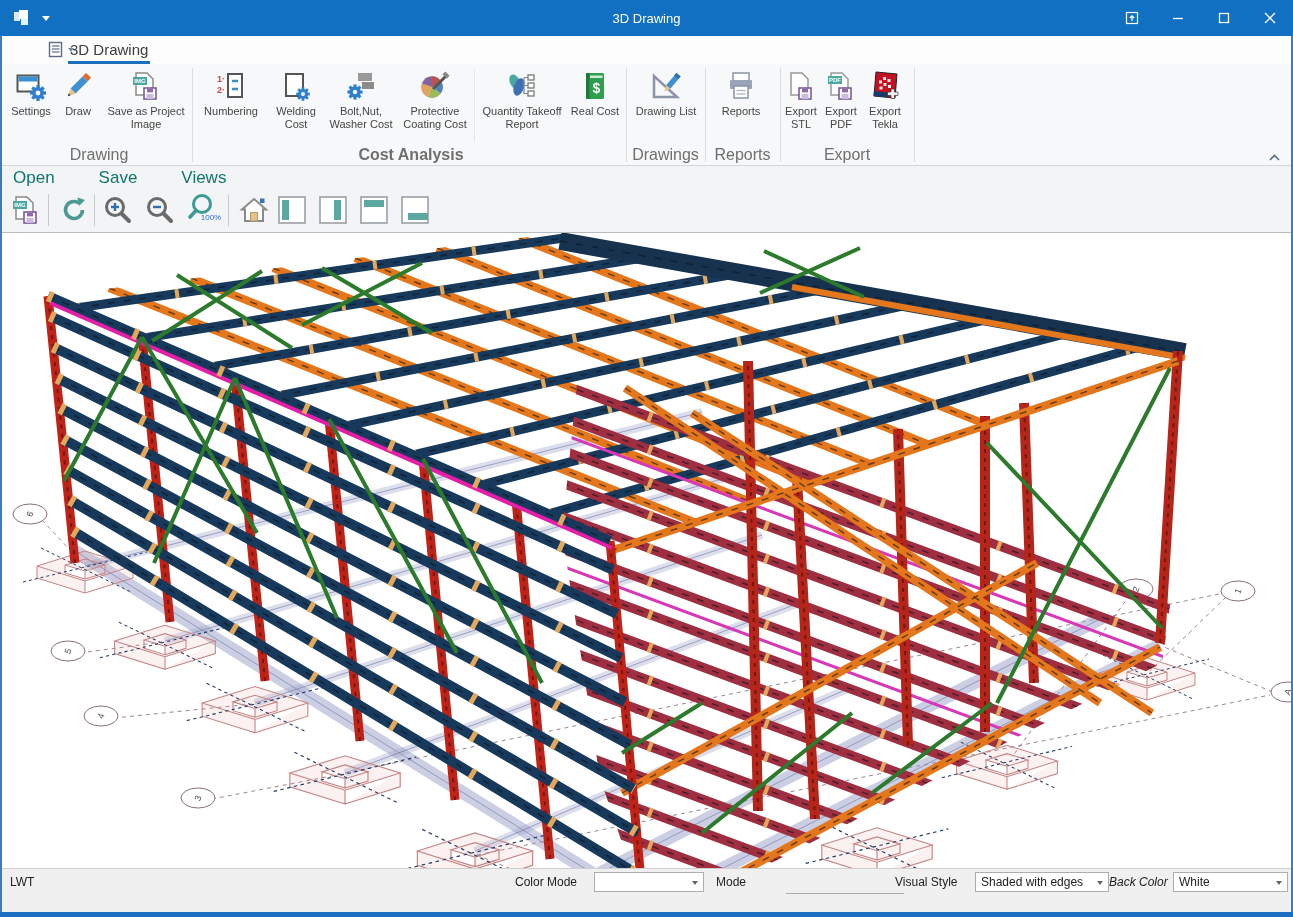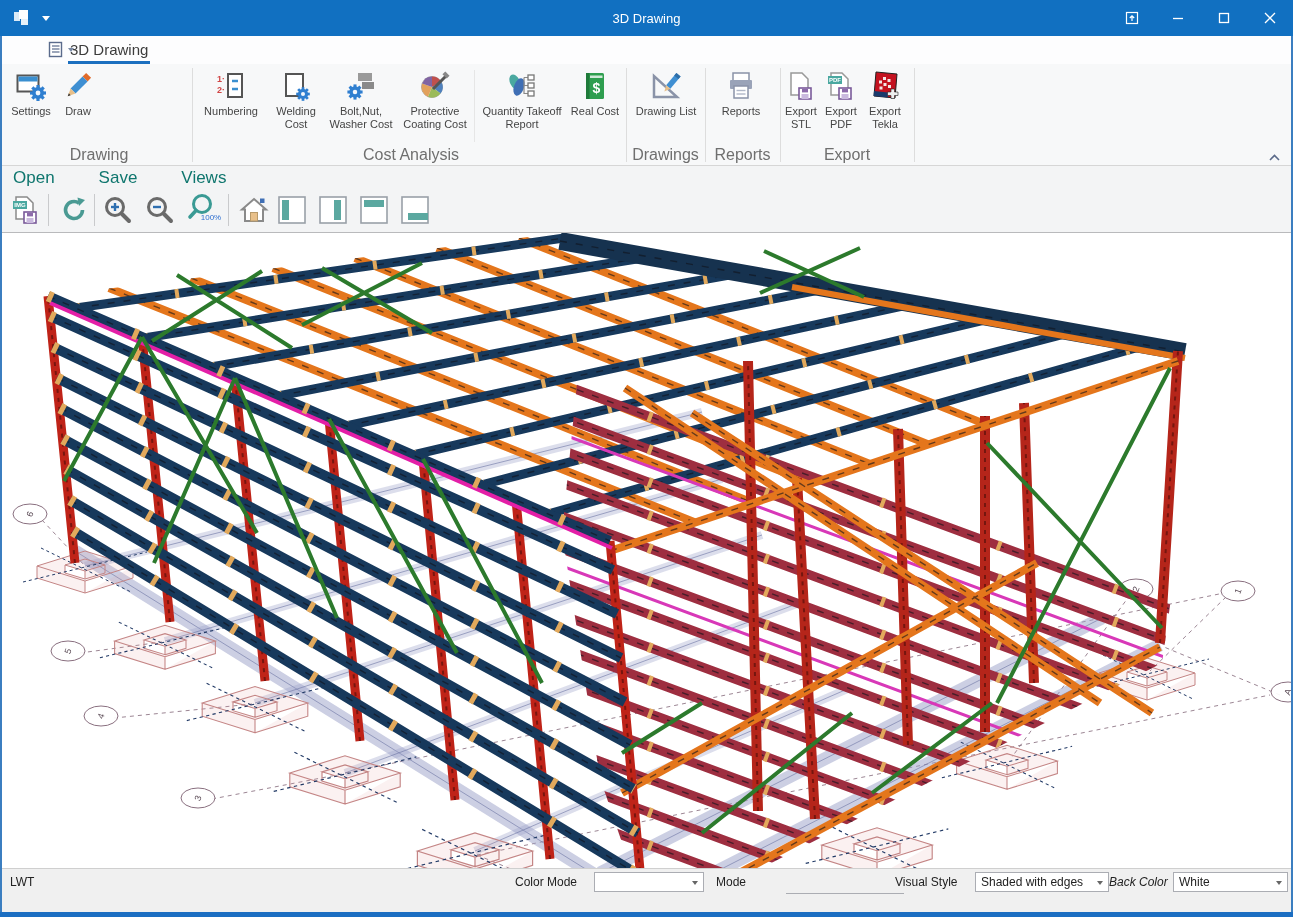"Save as Project Image" div.rbtn { html: none -> <div> <svg> <use></use> <rect></rect> <text>IMG</text> <use></use> </svg> <span>Save as Project Image</span> </div> }
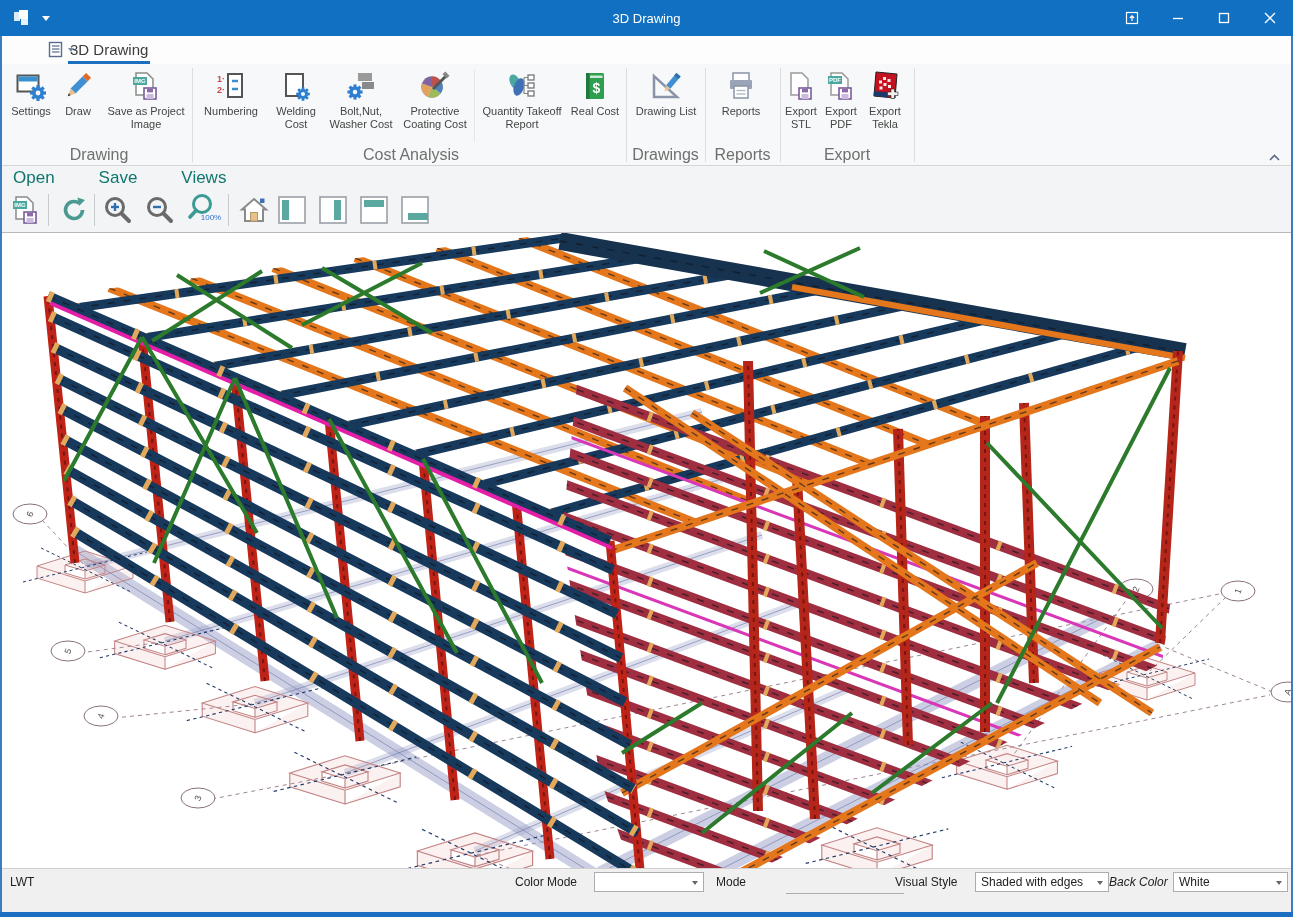"Cost Analysis" div.glabel { font-weight: none -> bold }
